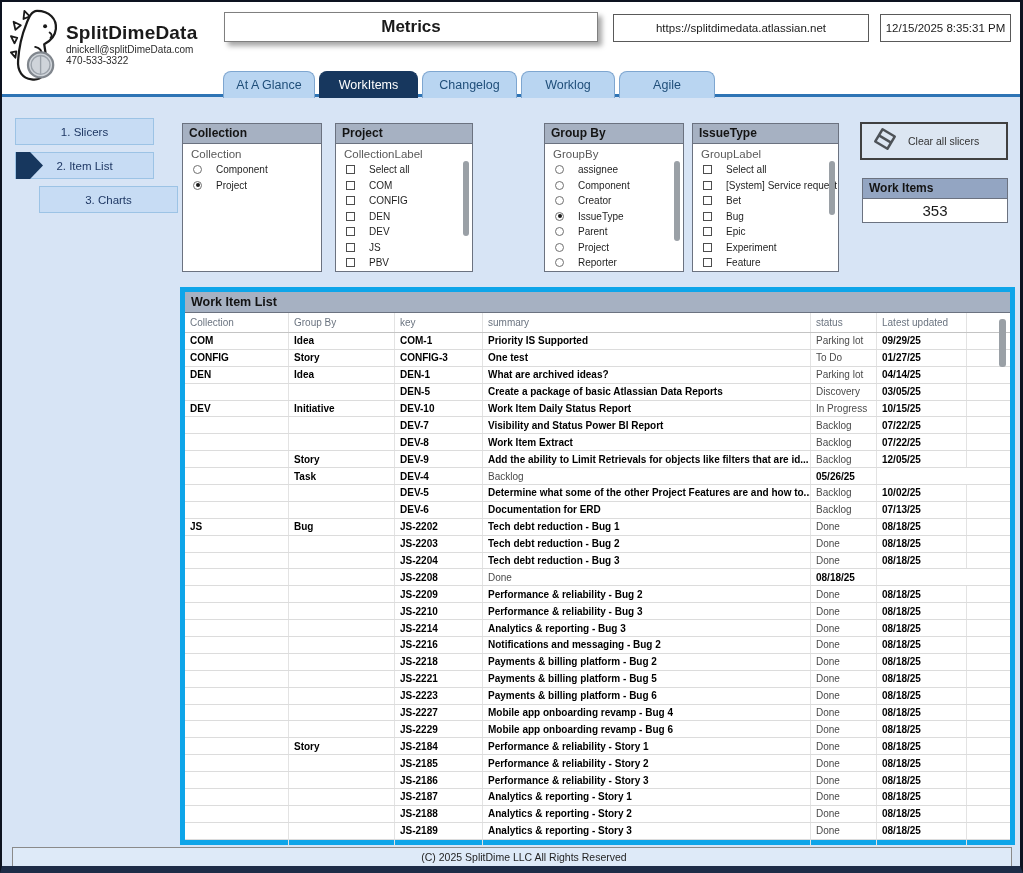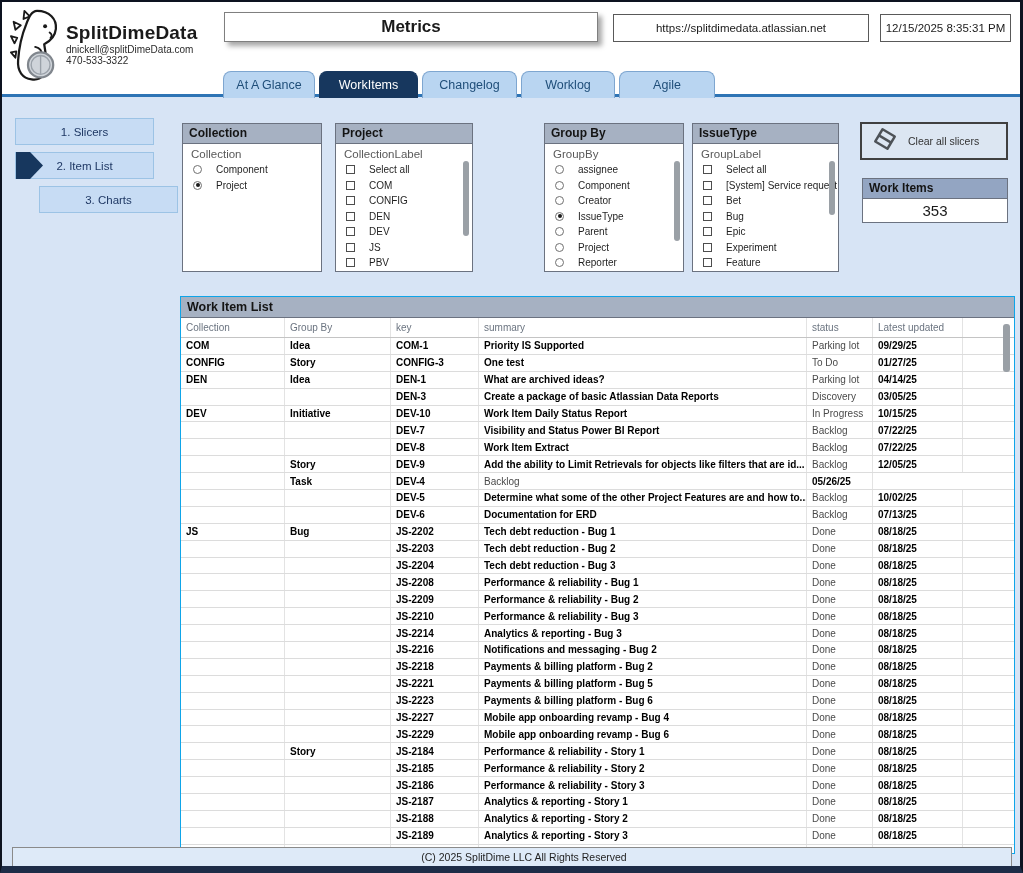"Work Item List" .table { border: 1px solid #0ea5e9 -> 5px solid #0ea5e9; top: 294px -> 285px }
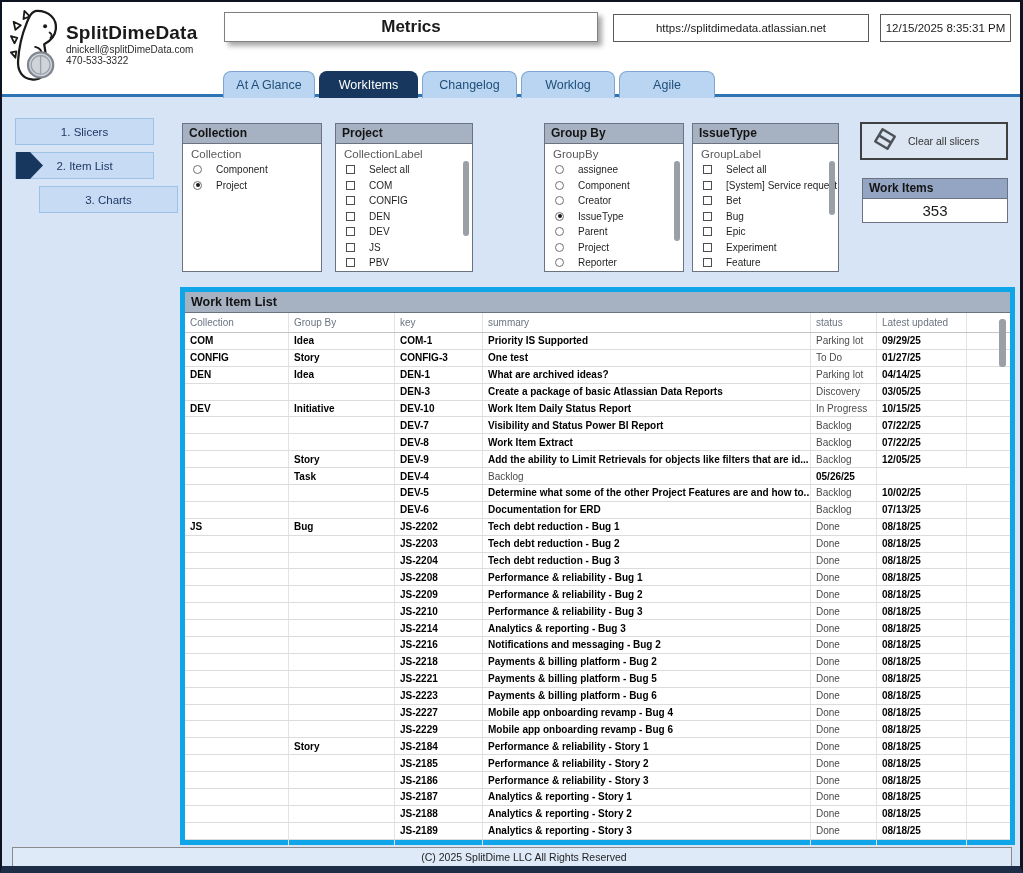"DEN-3" div.cell { text: DEN-3 -> DEN-5 }
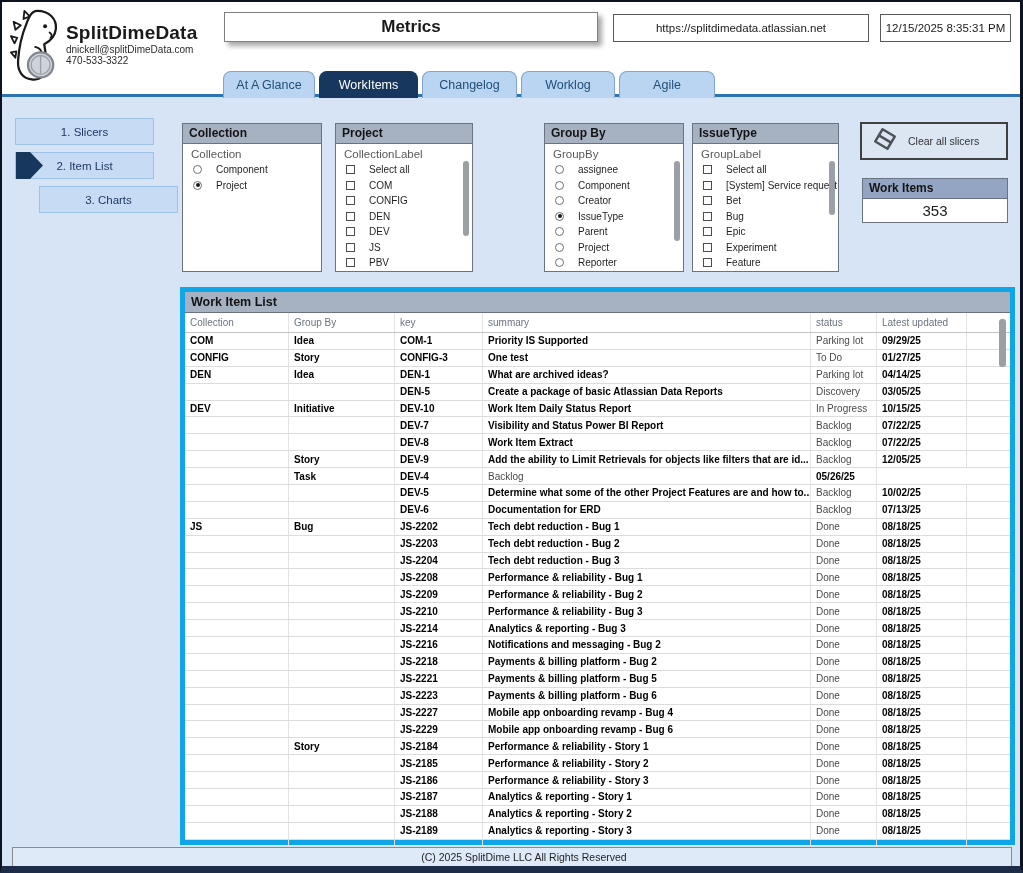"Performance & reliability - Bug 1" div.cell { html: <div>Performance &amp; reliability - Bug 1</div> -> none }
